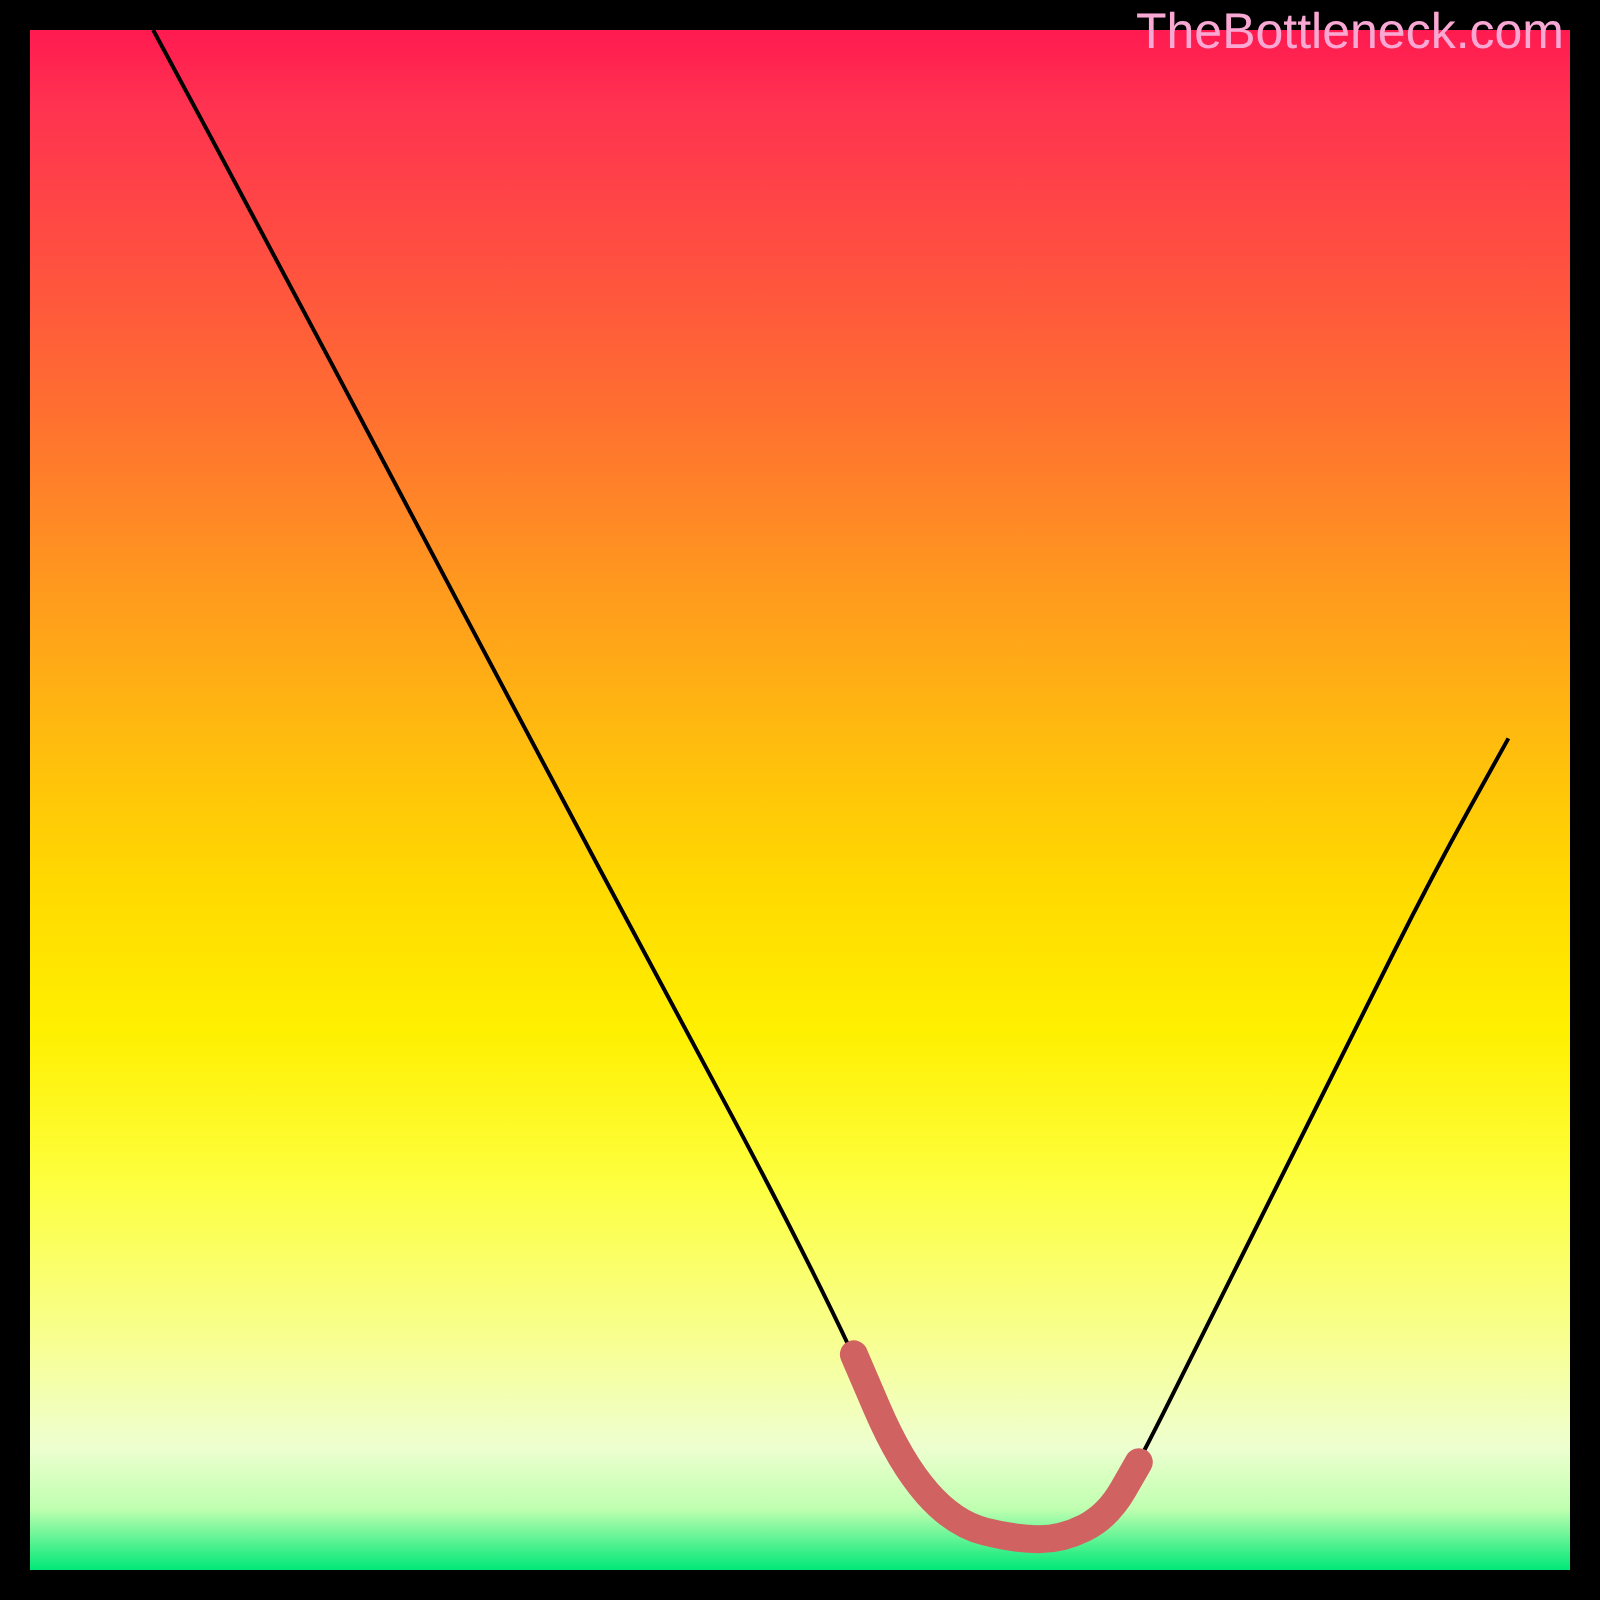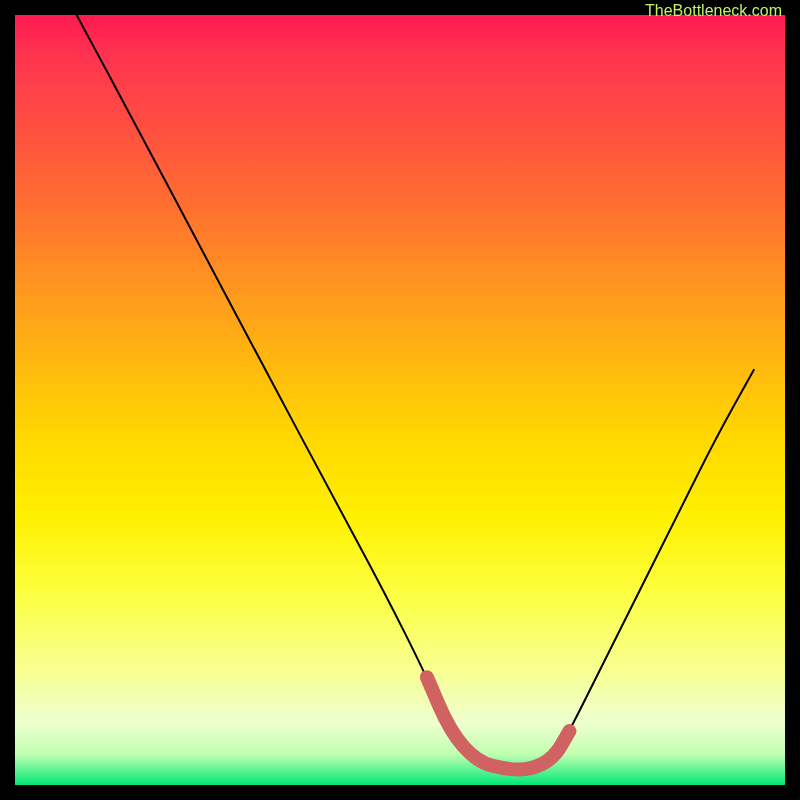"TheBottleneck.com" .watermark { color: #bef264 -> #f9a8d4; font-size: 16px -> 25px }
